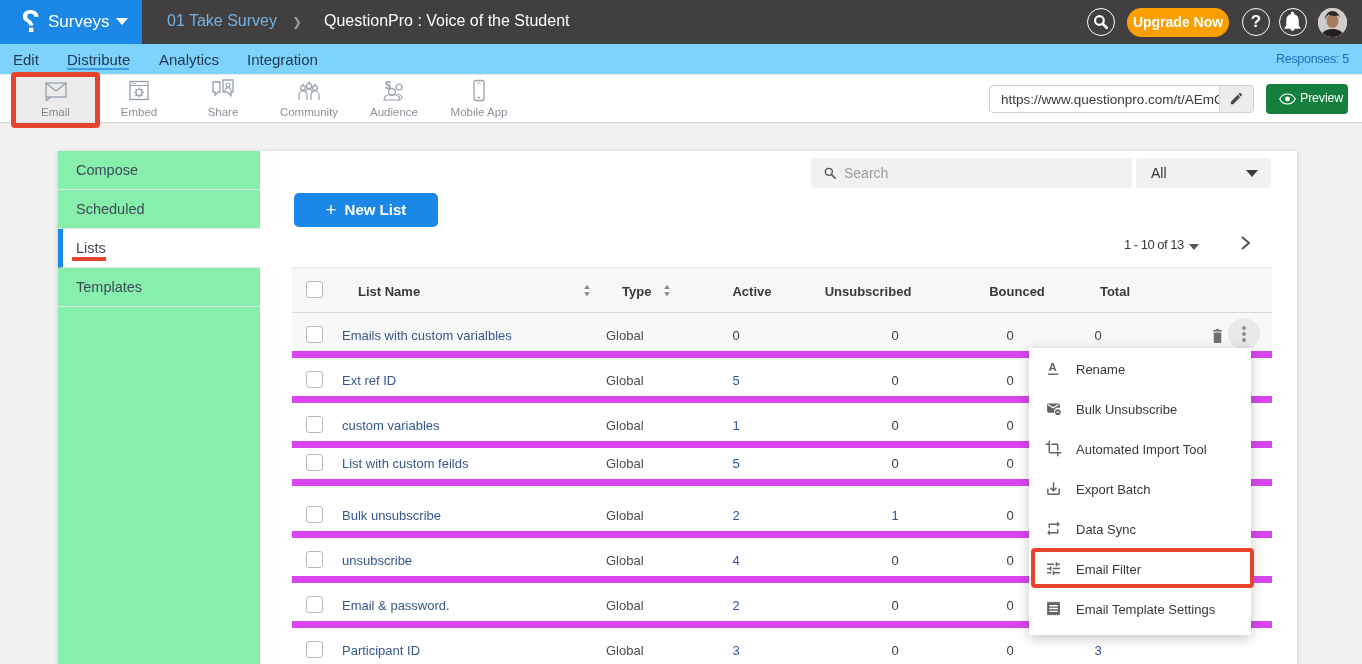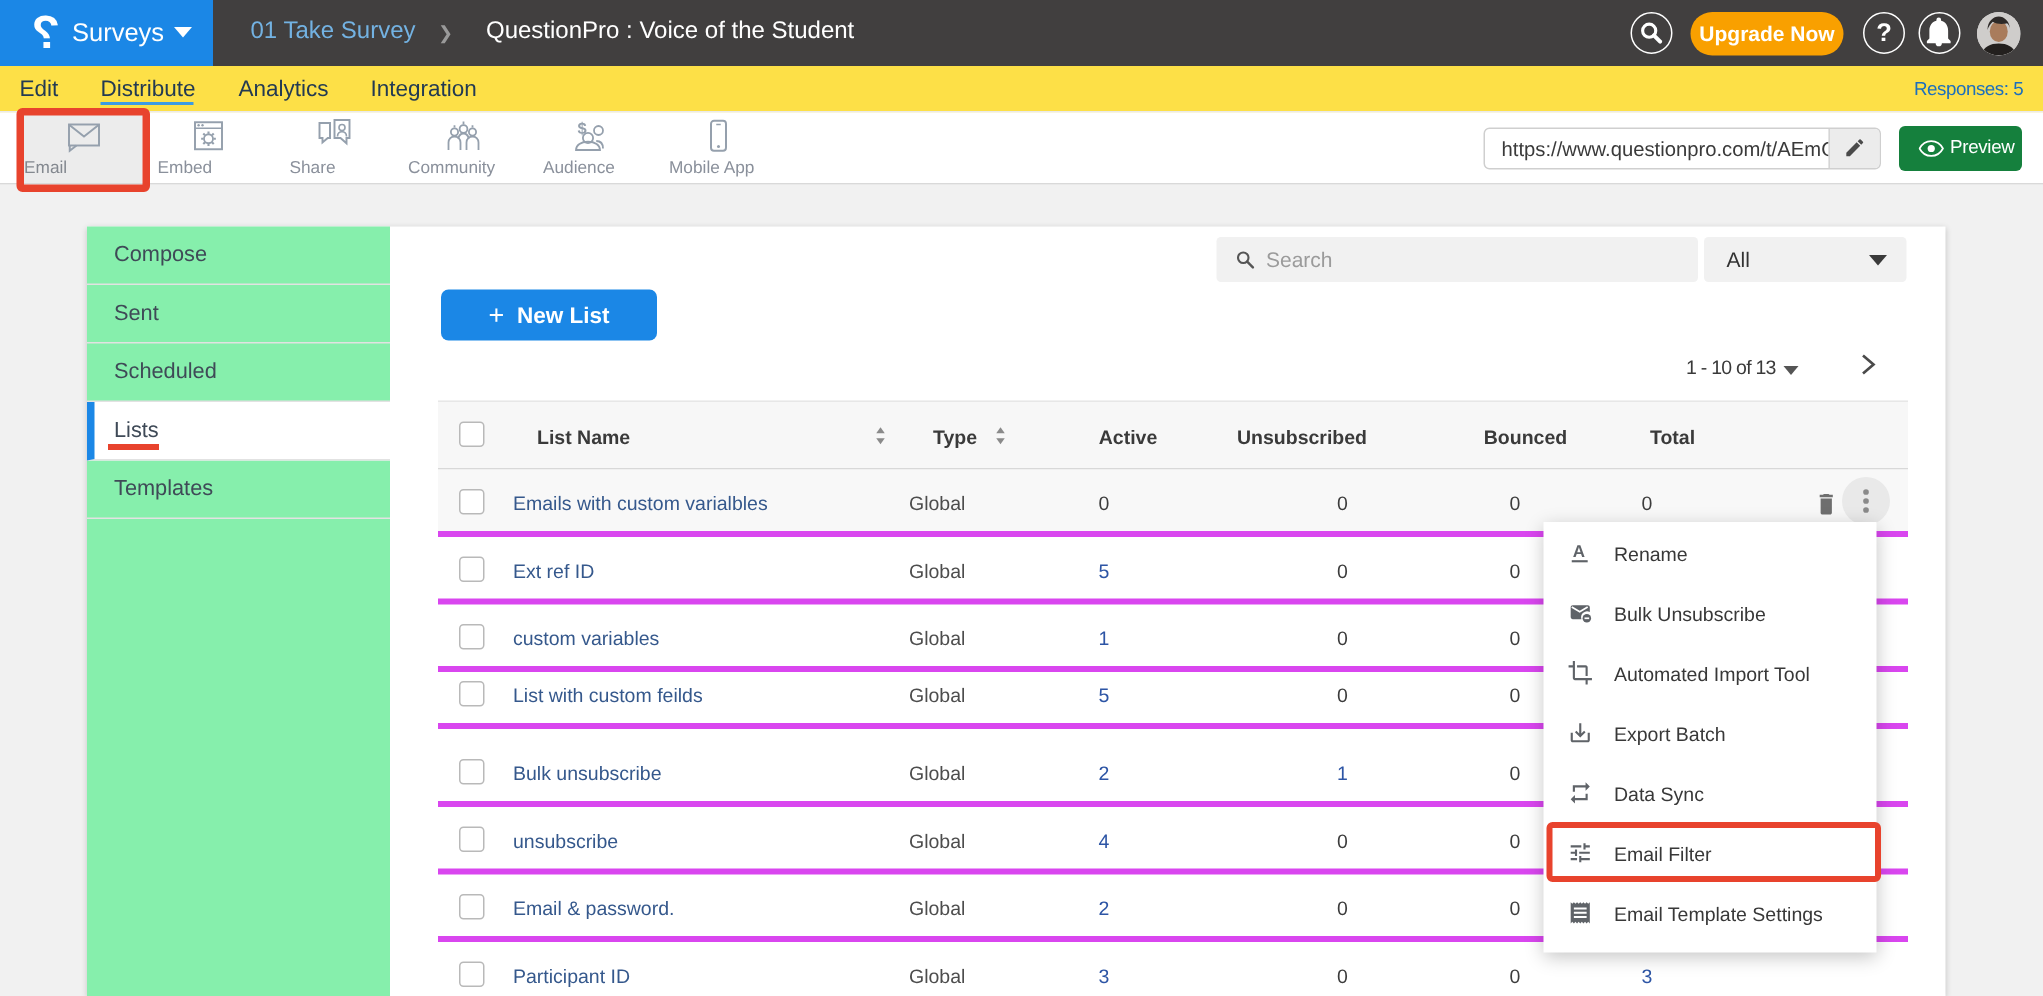"Edit" .navrow { background: #fde047 -> #7dd3fc }
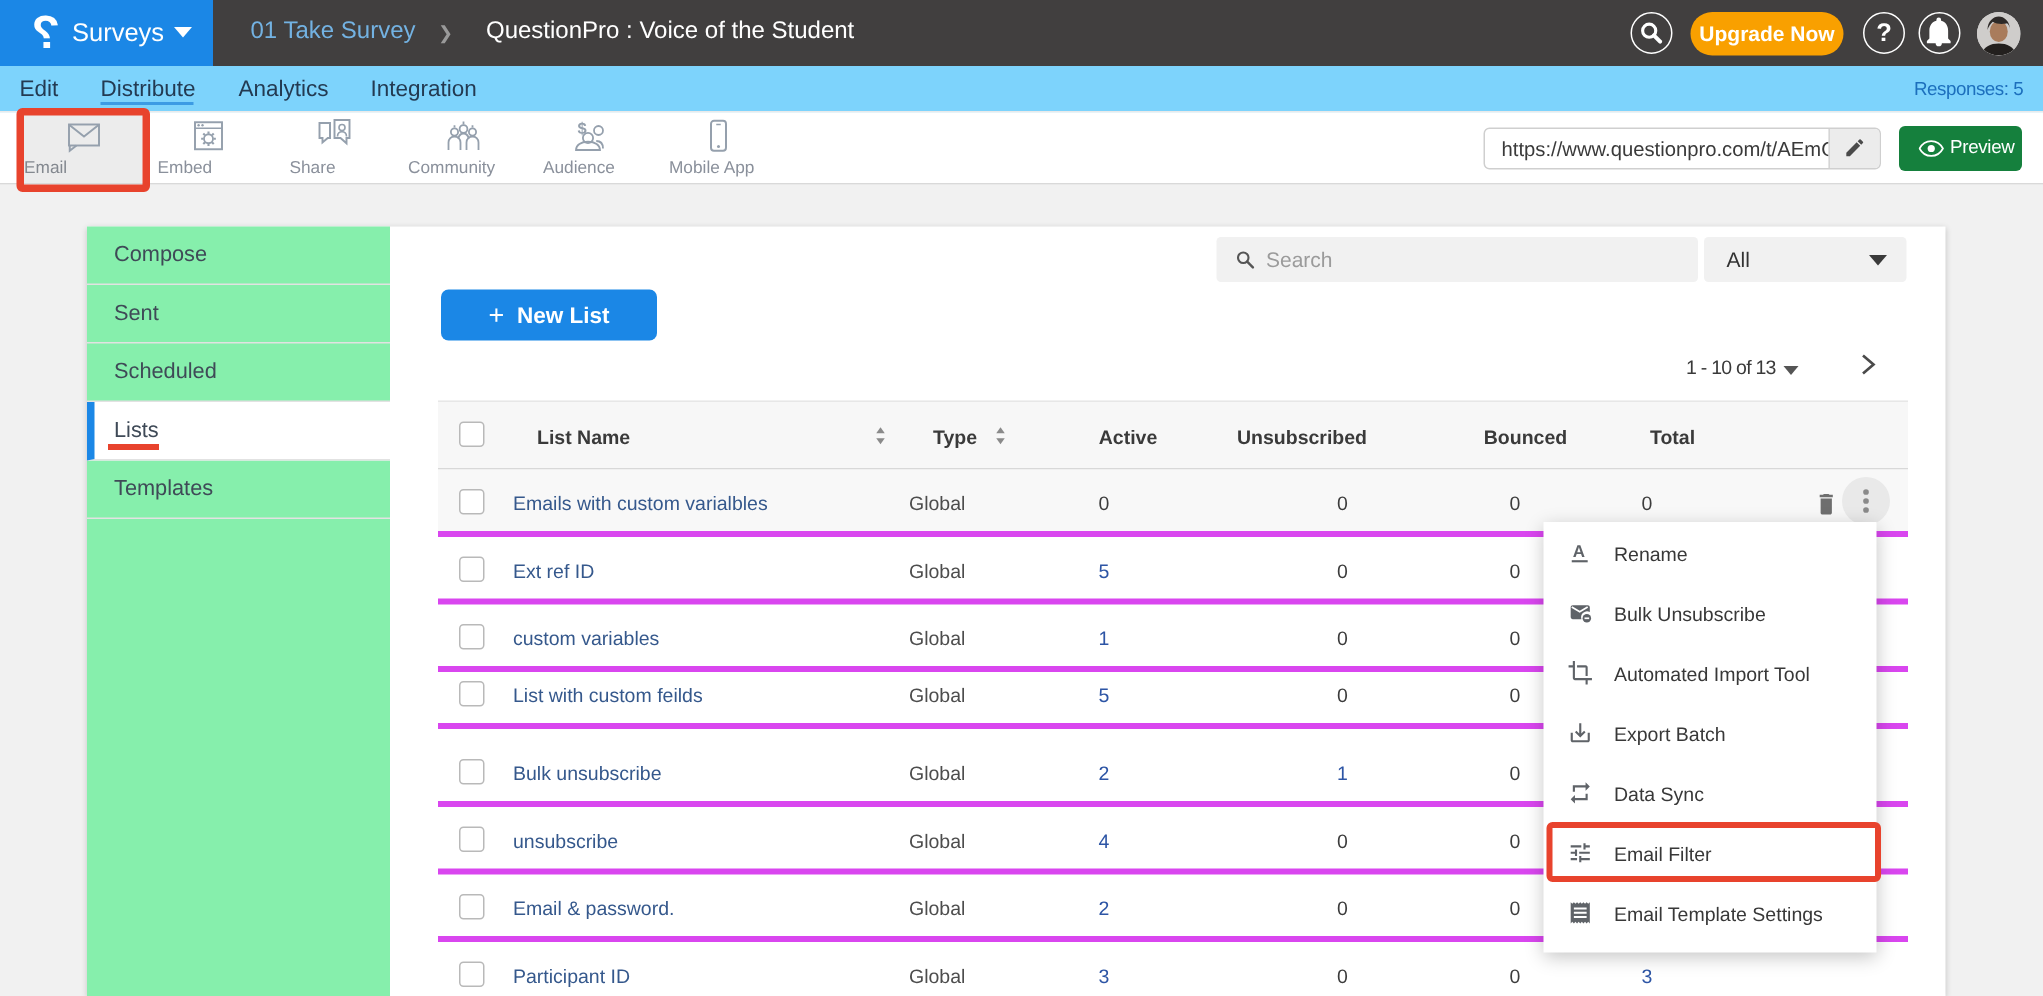"Email" .toollabel { text-align: left -> center }
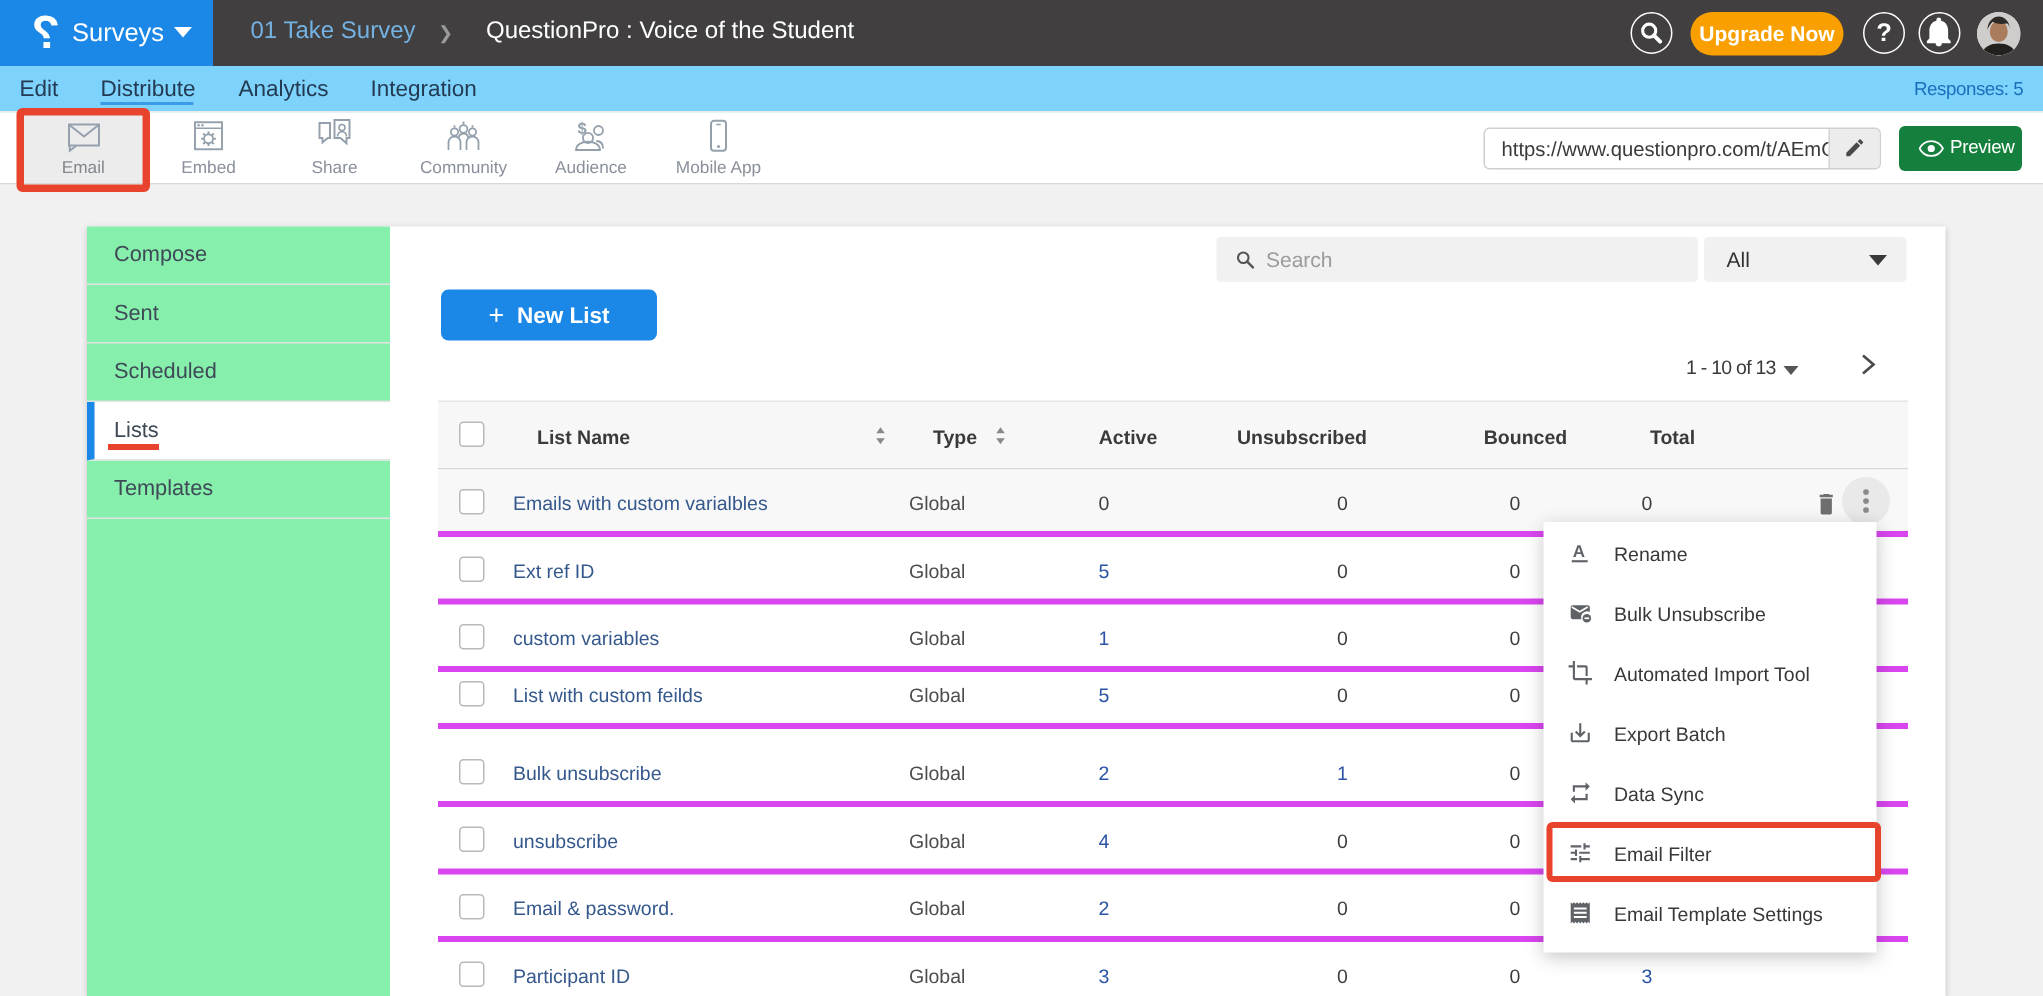"Sent" div.sbitem { html: <div>Sent</div> -> none }
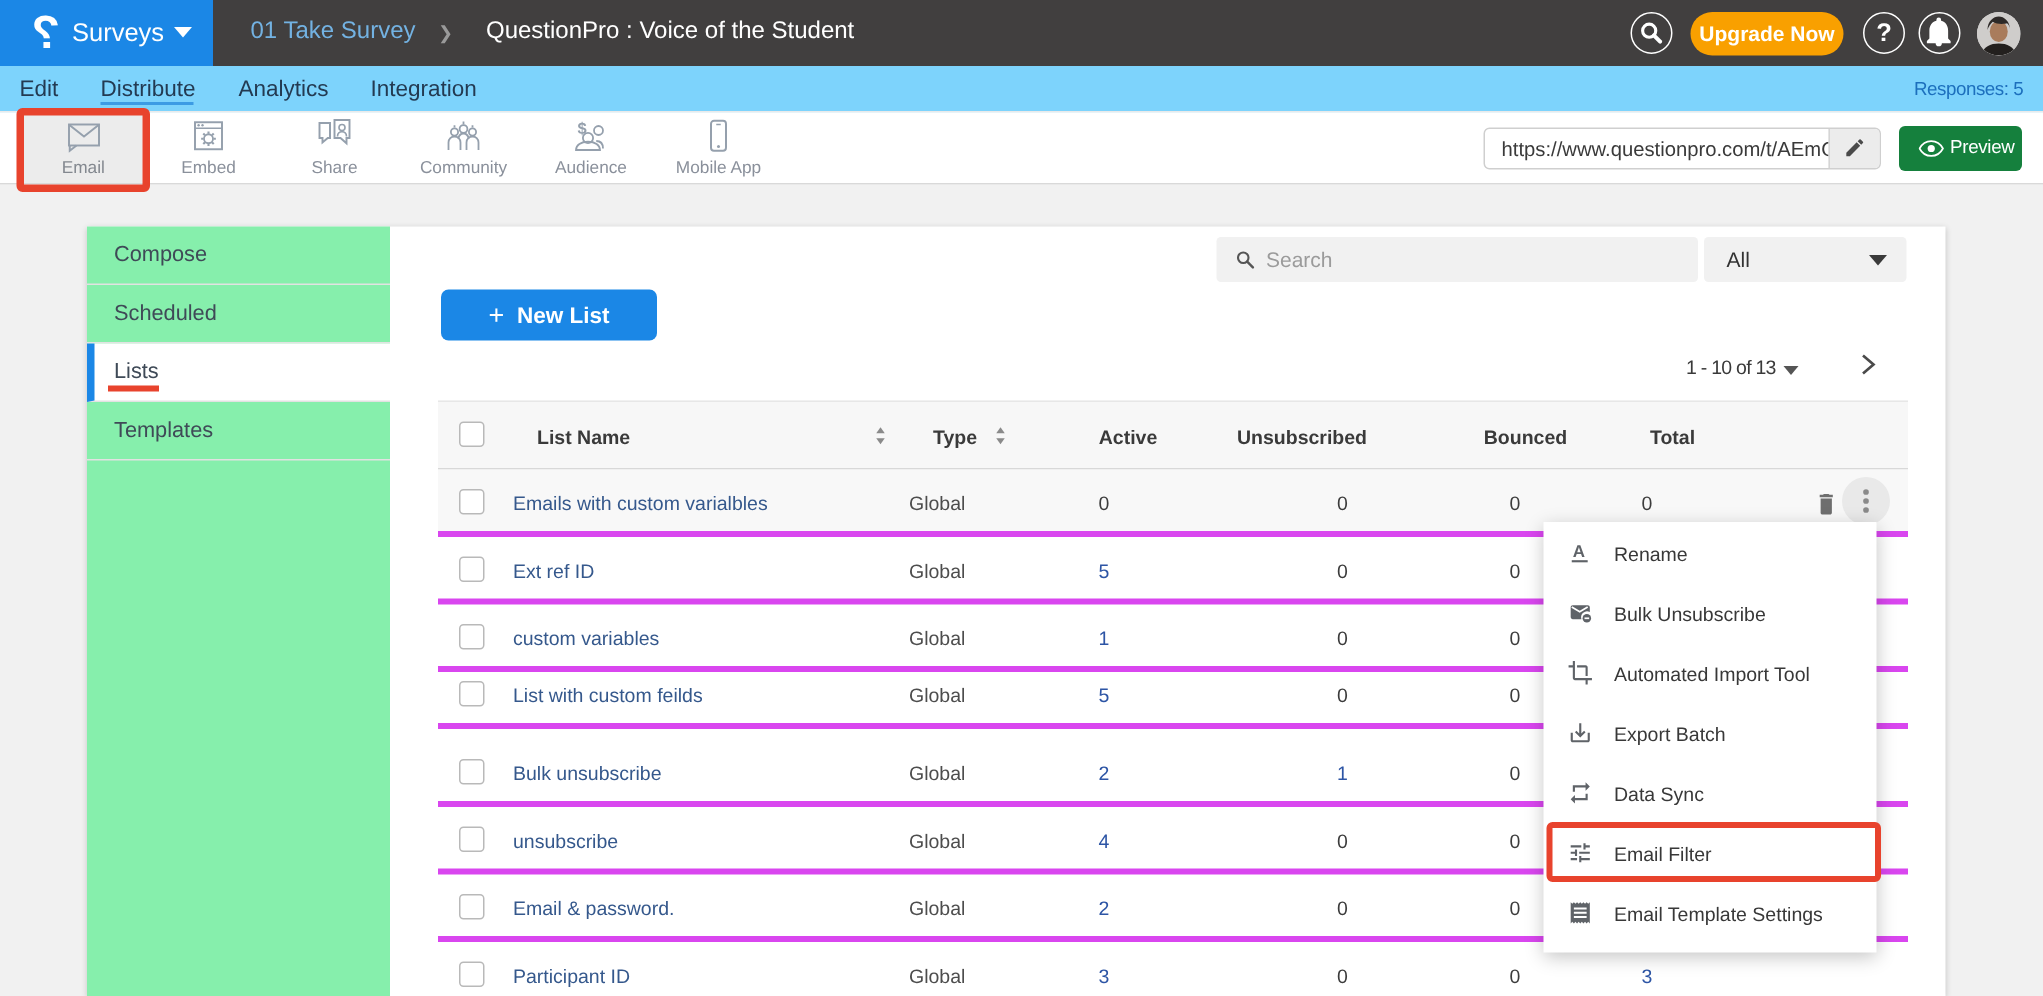"Emails with custom varialbles" .trow { border-bottom: 4px solid #d946ef -> 7px solid #d946ef }
